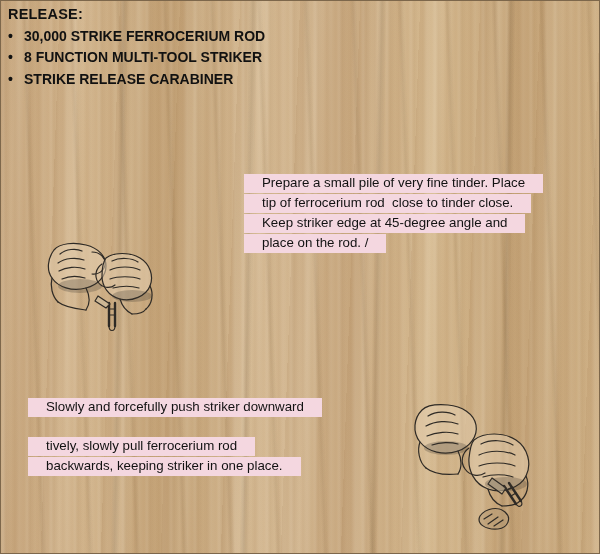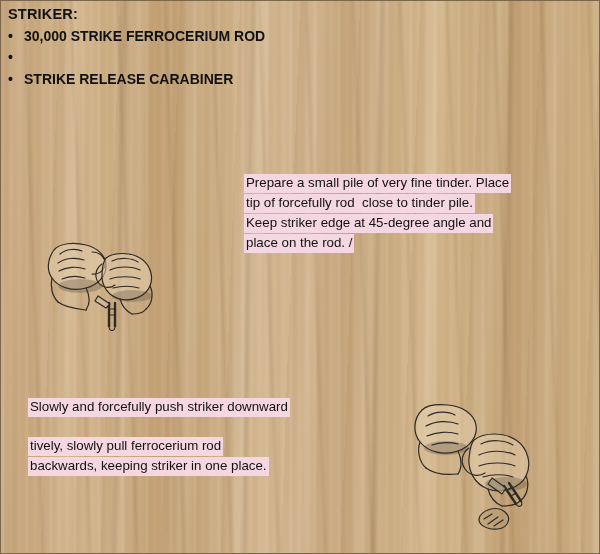"STRIKER:" div.includes-title { text: STRIKER -> RELEASE }
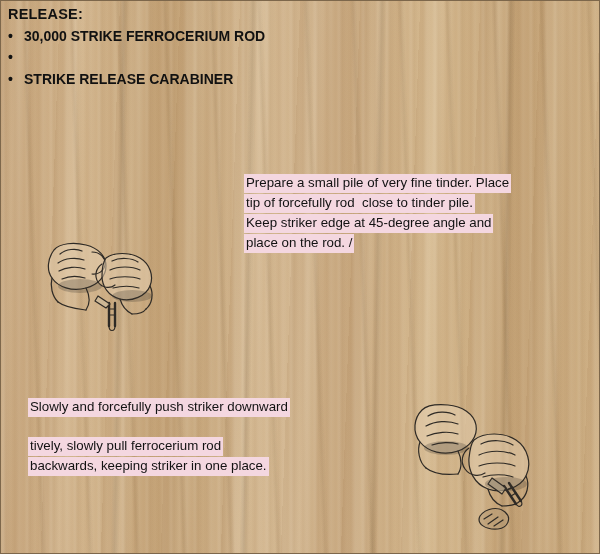"8 FUNCTION MULTI-TOOL STRIKER" span { html: none -> <span>8 FUNCTION MULTI-TOOL STRIKER</span> }
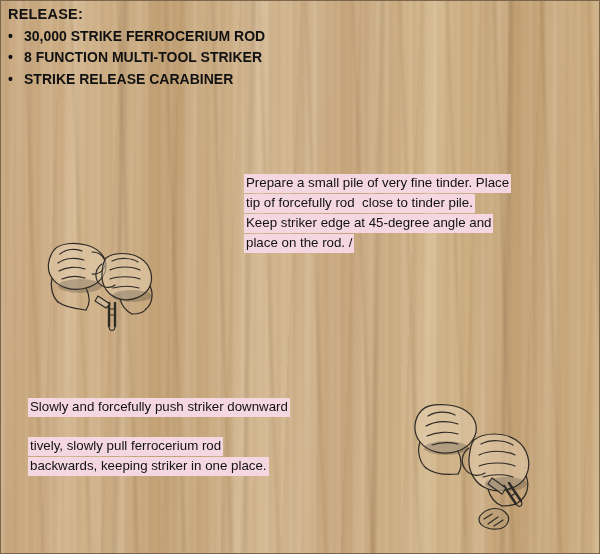"Prepare a small pile of" .callout .ln { padding: 0 2px -> 0 18px }
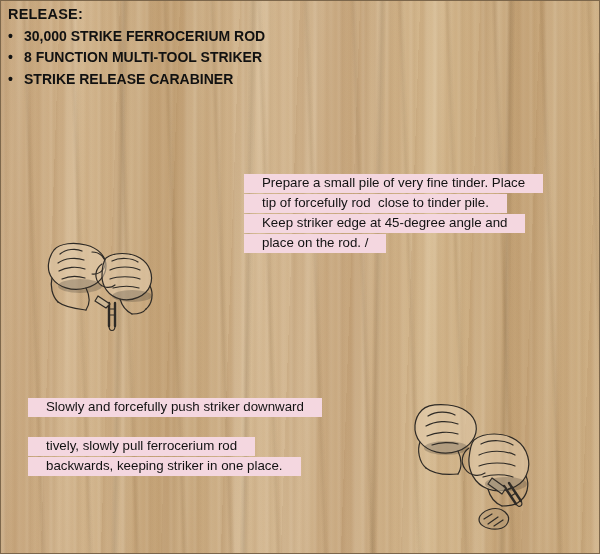"tip of forcefully rod close" span.ln { text: forcefully rod  close to tinder pile -> ferrocerium rod  close to tinder close }
